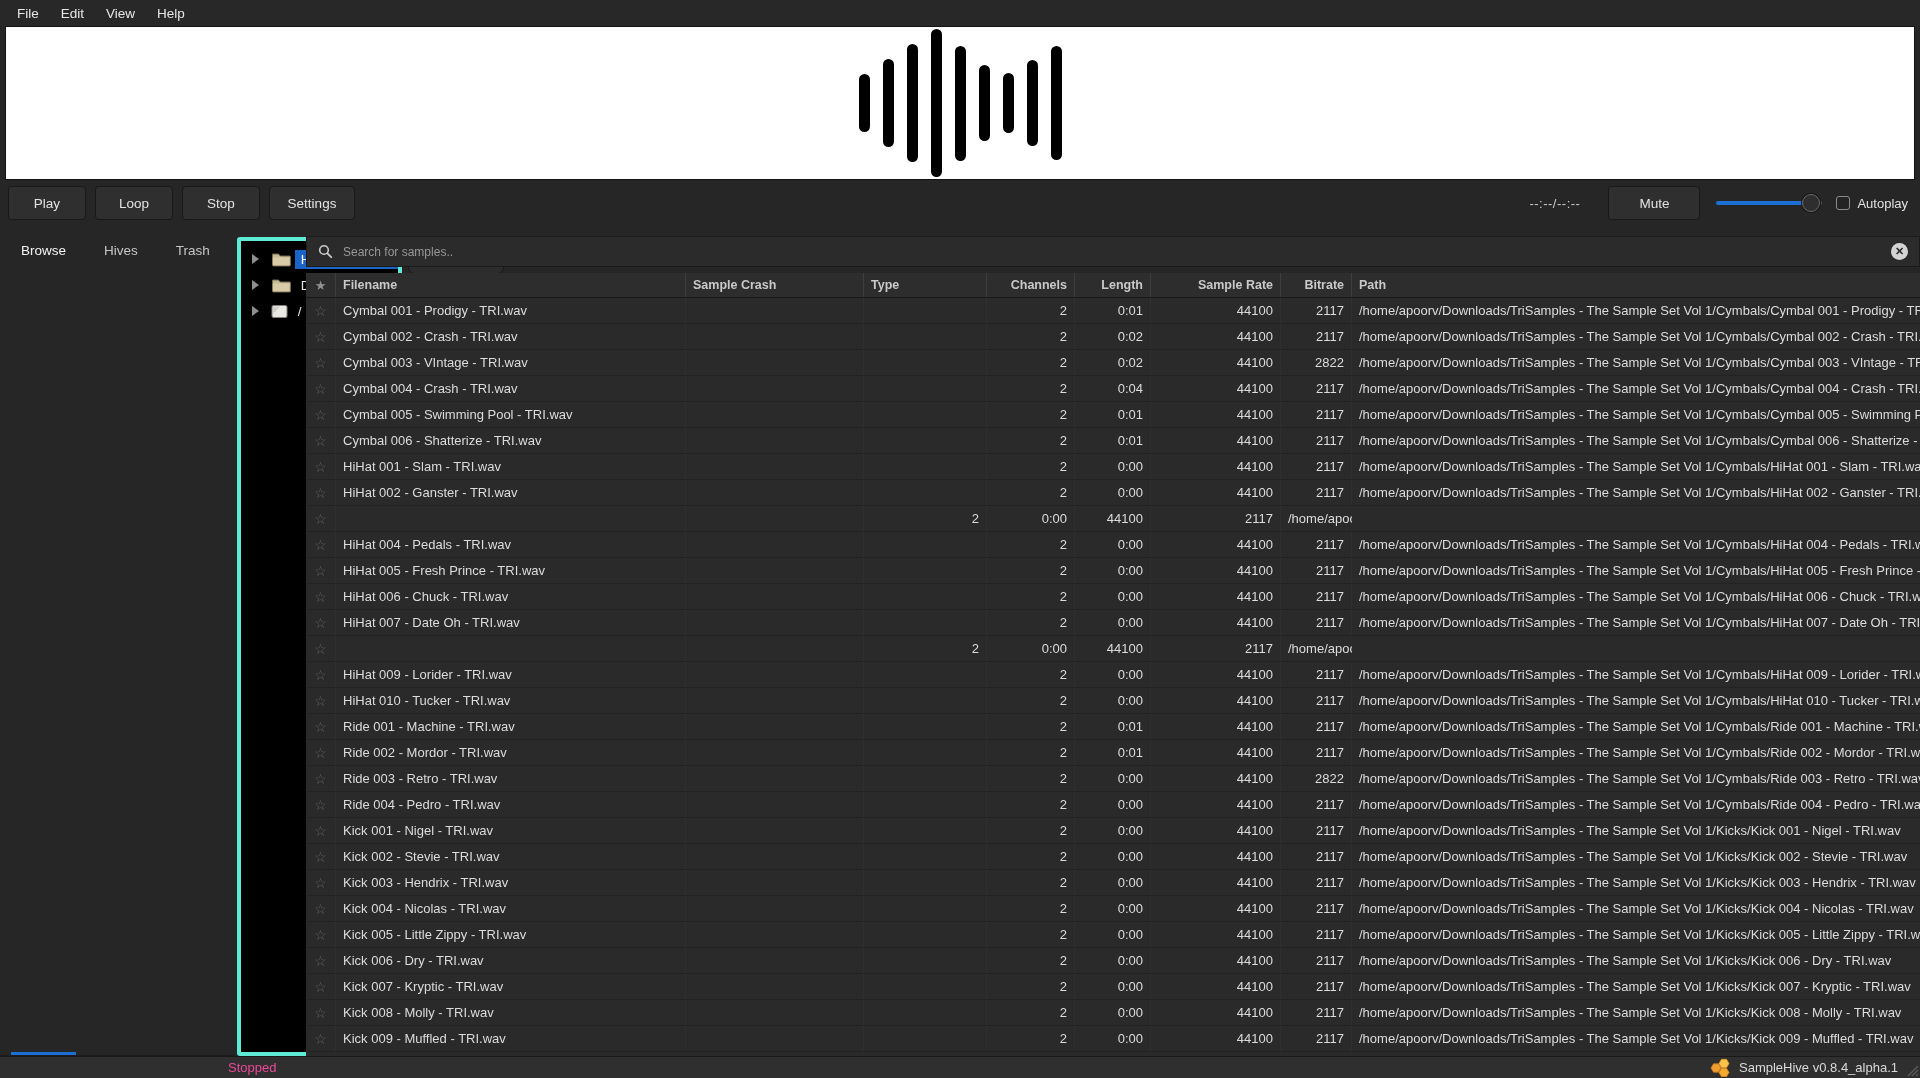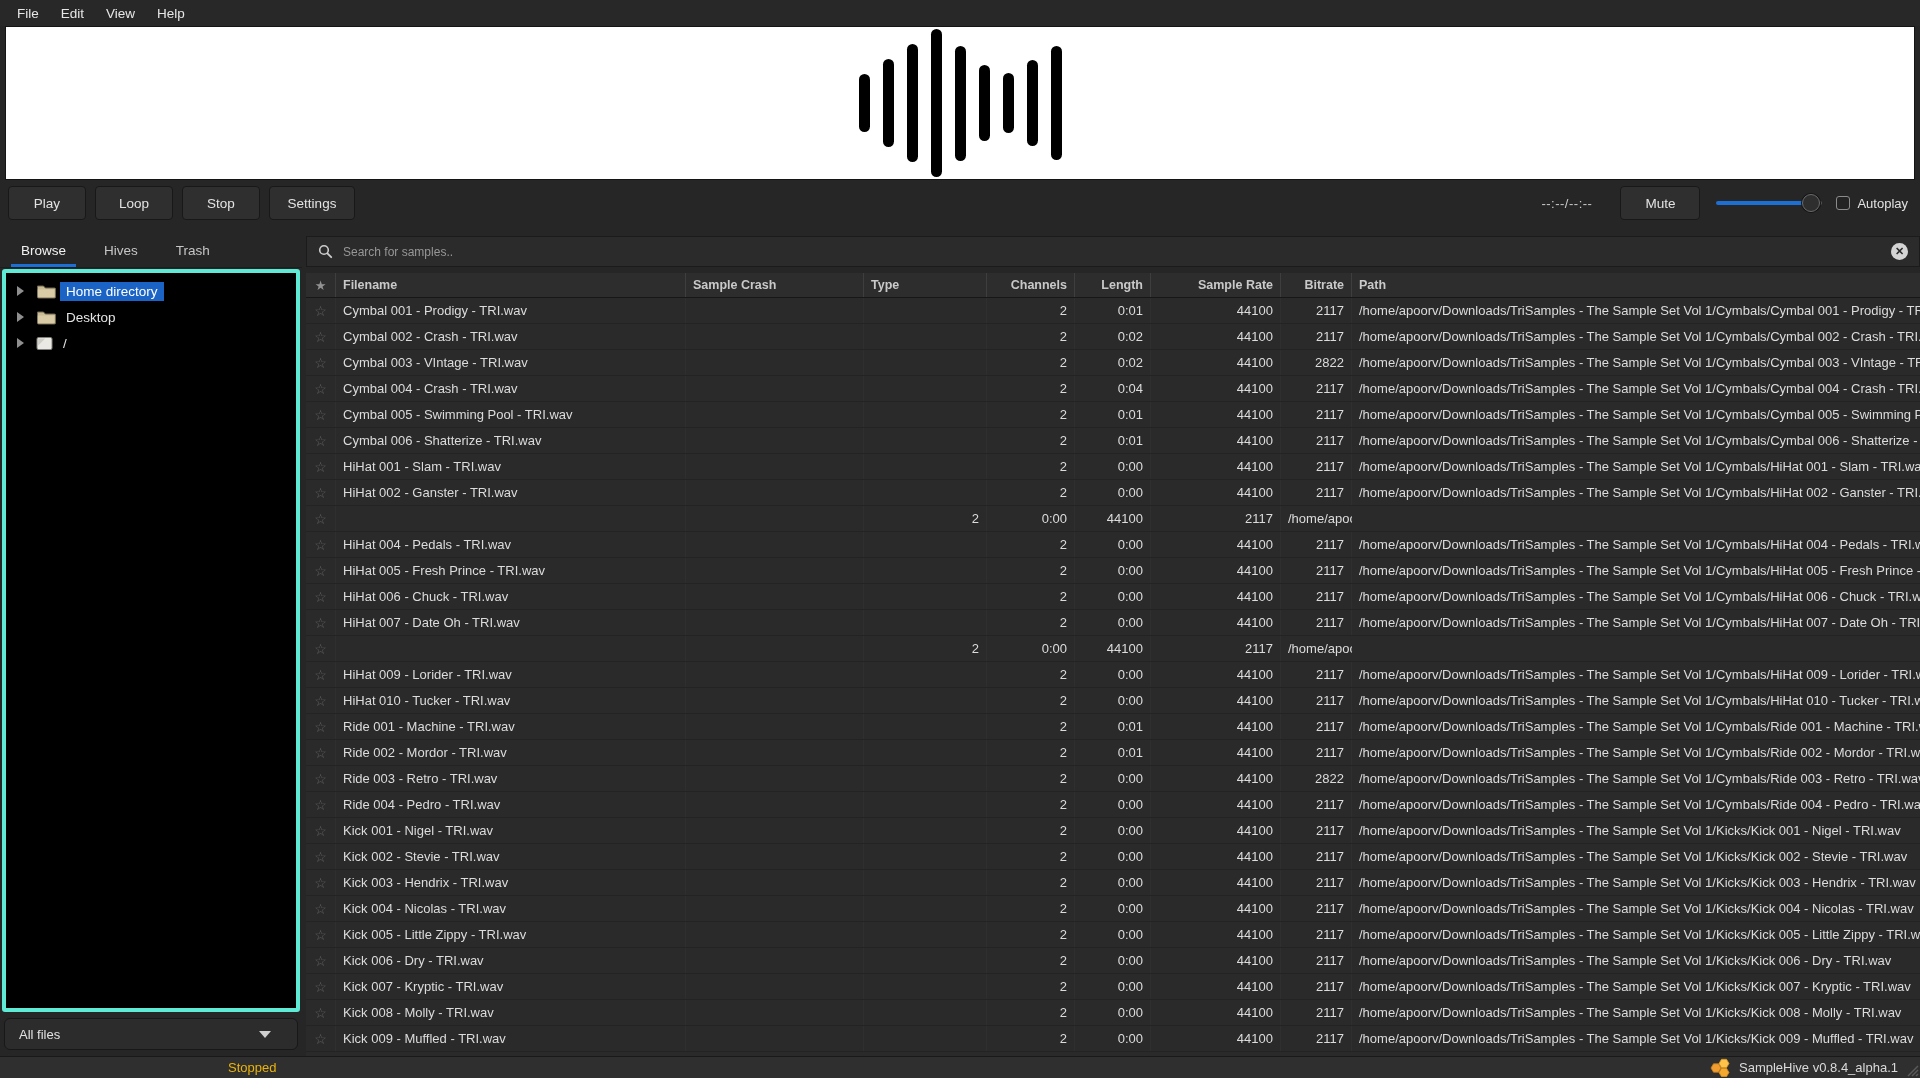"Mute" .mute-btn { width: 80px -> 92px }
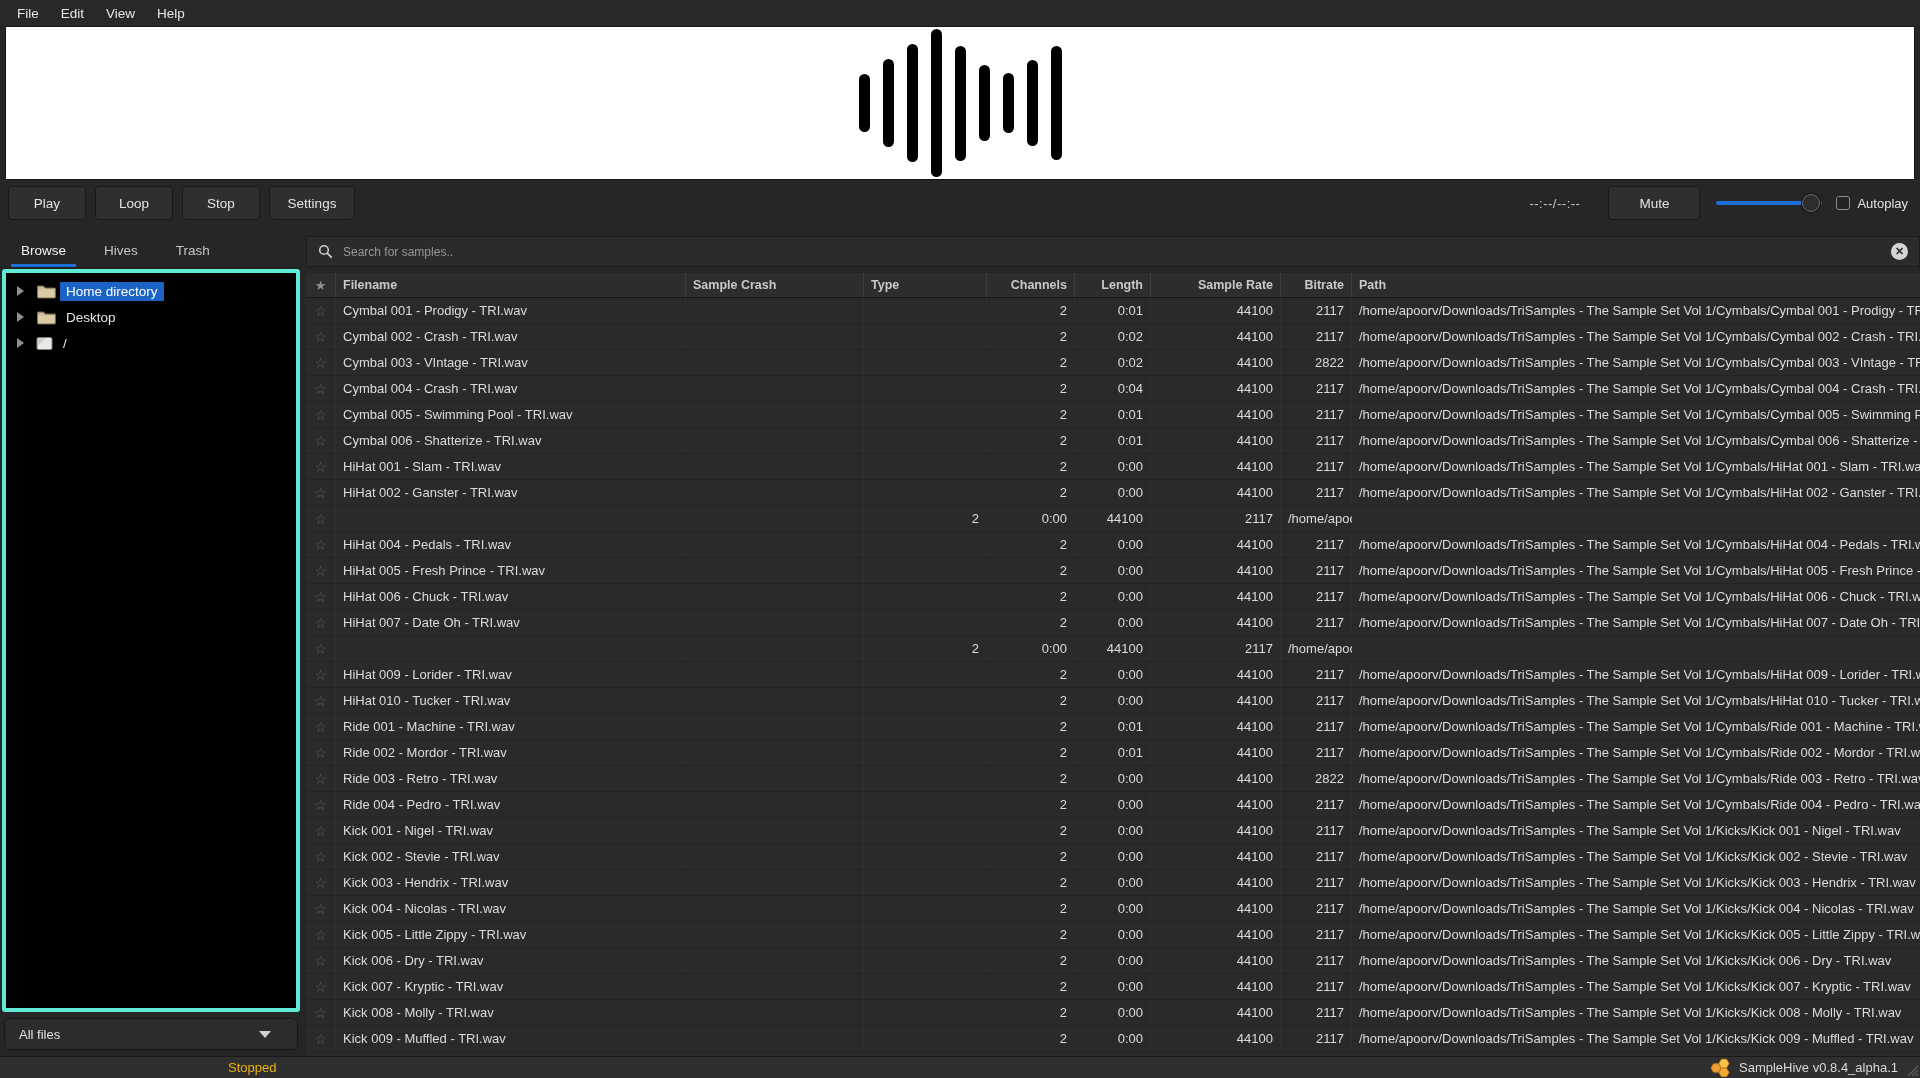"Browse" .sidebar { flex-direction: column -> row }
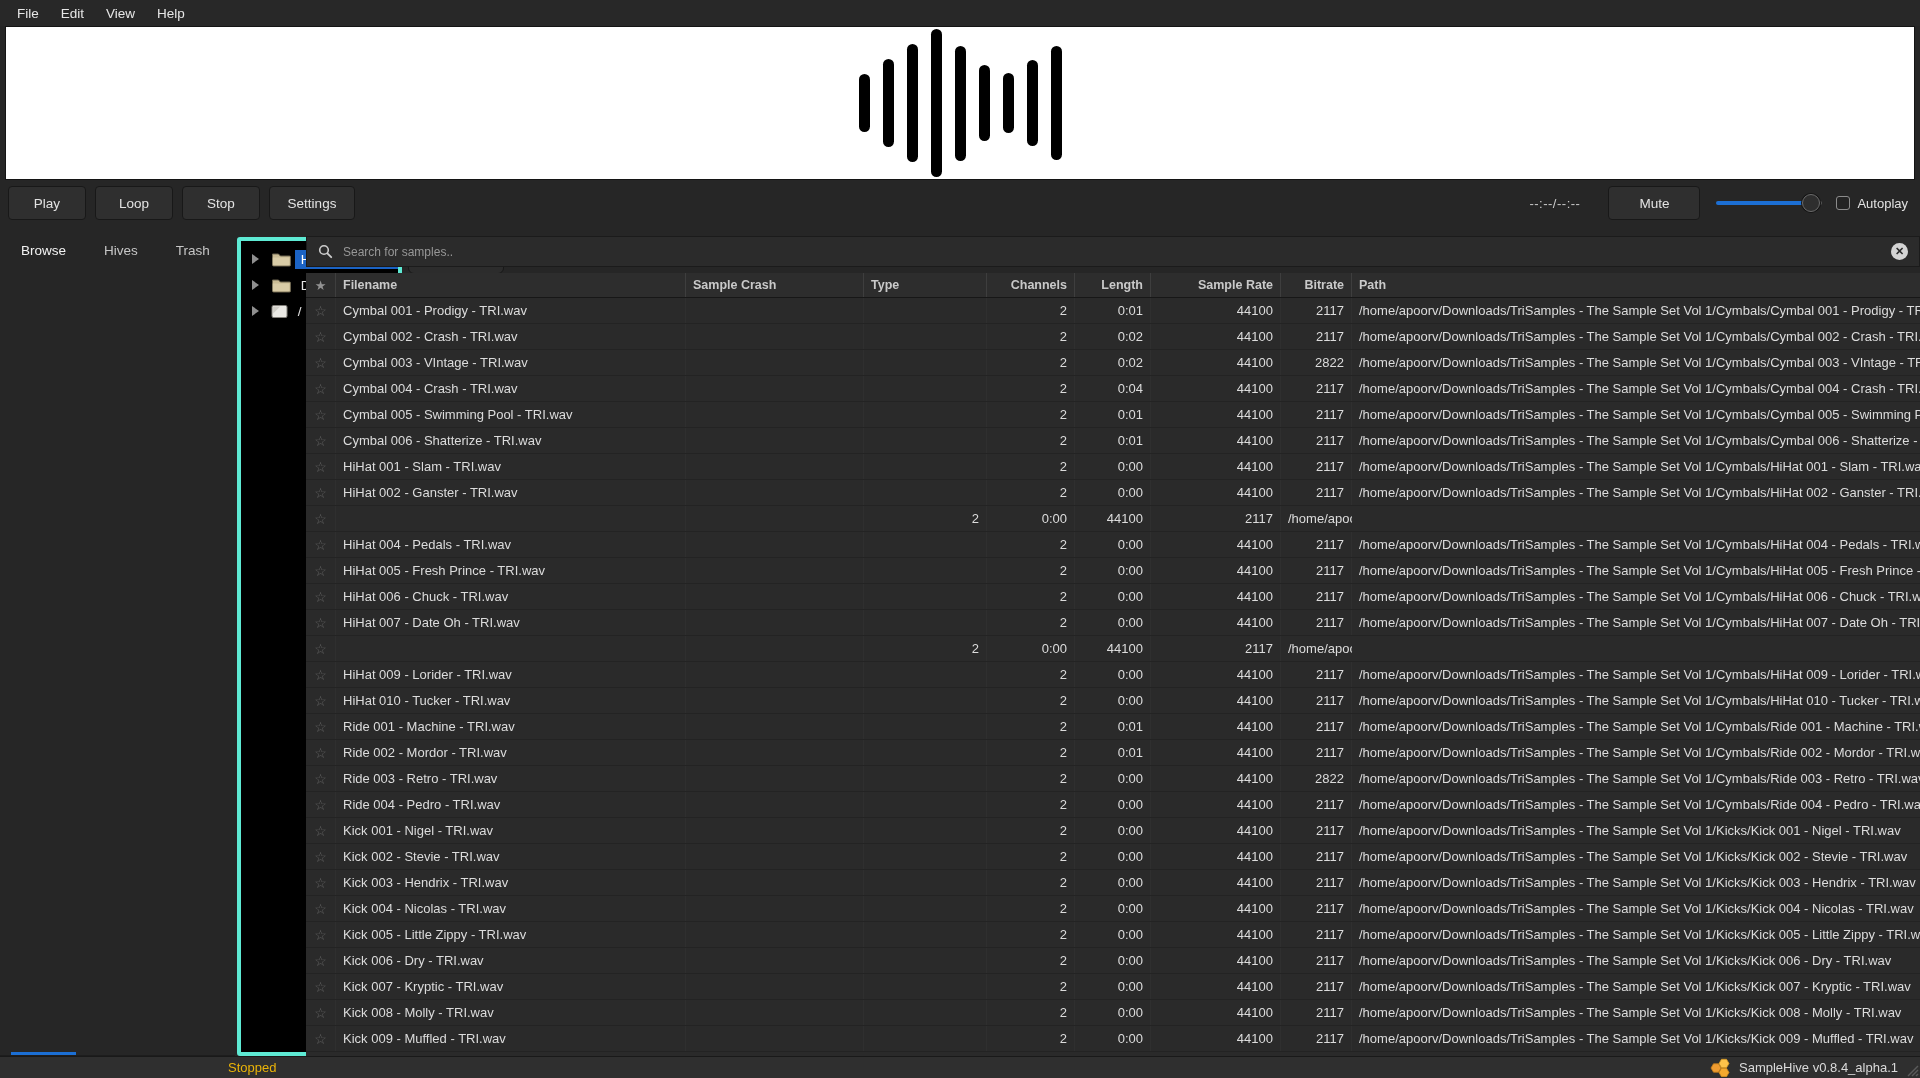"Stopped" .status-text { color: #eab308 -> #ec4899 }
